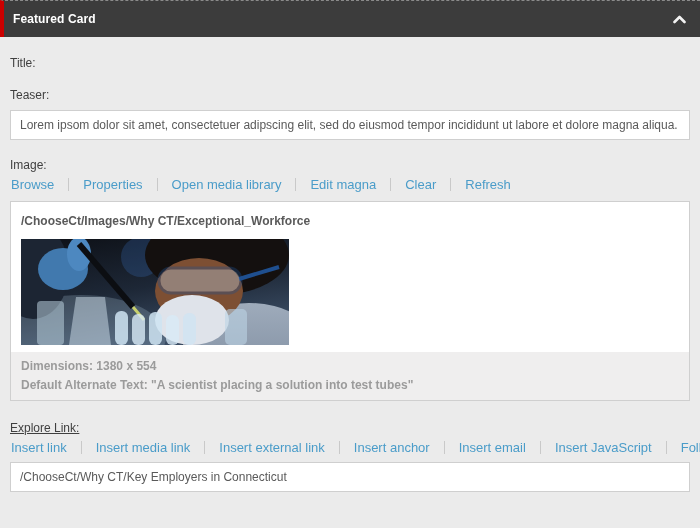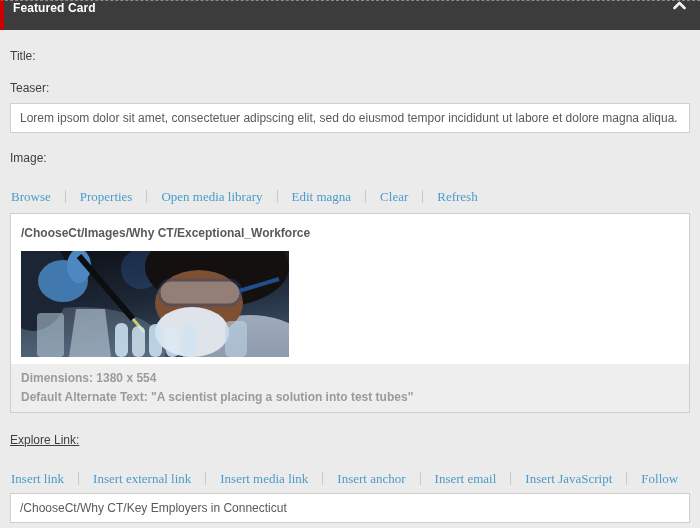"Featured Card" .panel-header { align-items: flex-start -> center; height: 30px -> 37px }
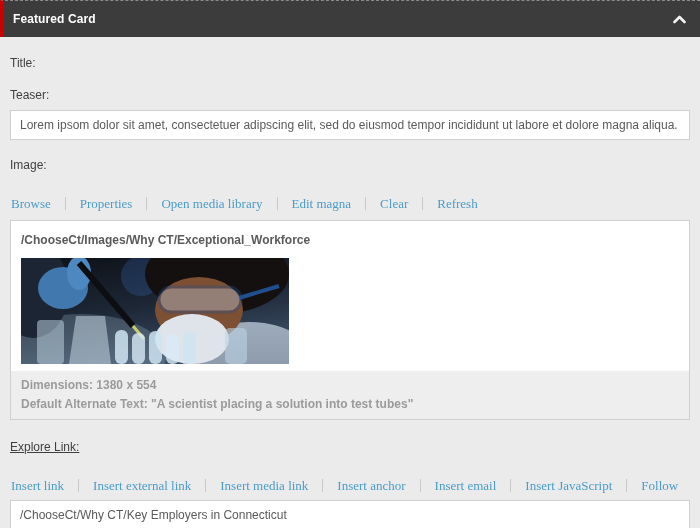"Browse" .linkrow { font-family: Liberation Serif, serif -> none; margin-top: 25px -> 6px }
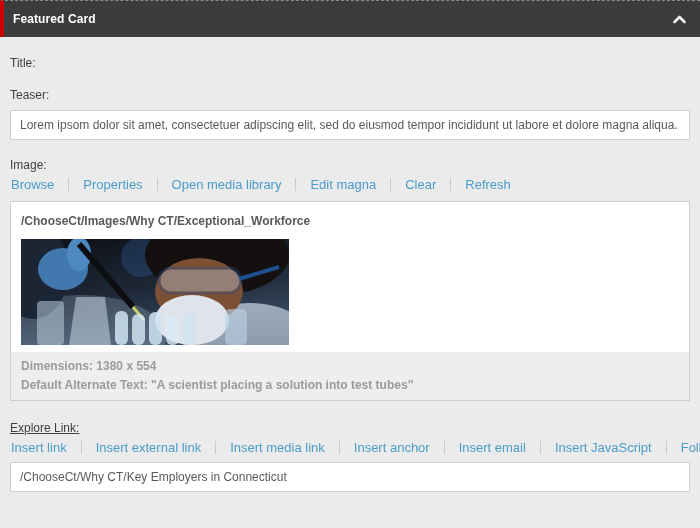"Insert external link" span.link { order: before "Insert media link" -> after "Insert media link" }
